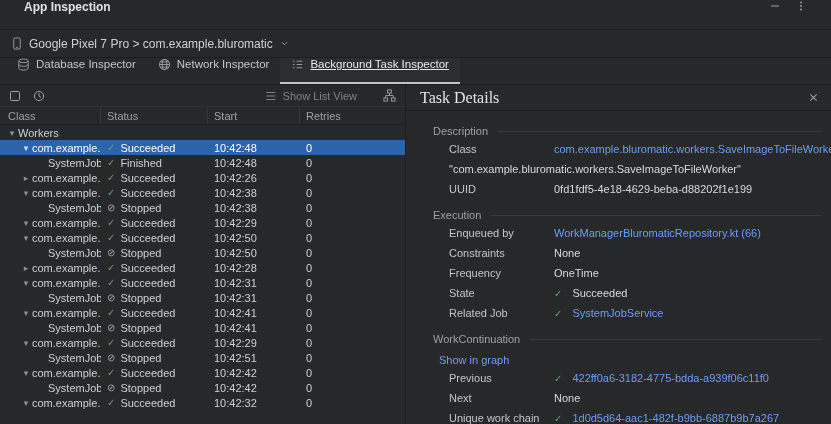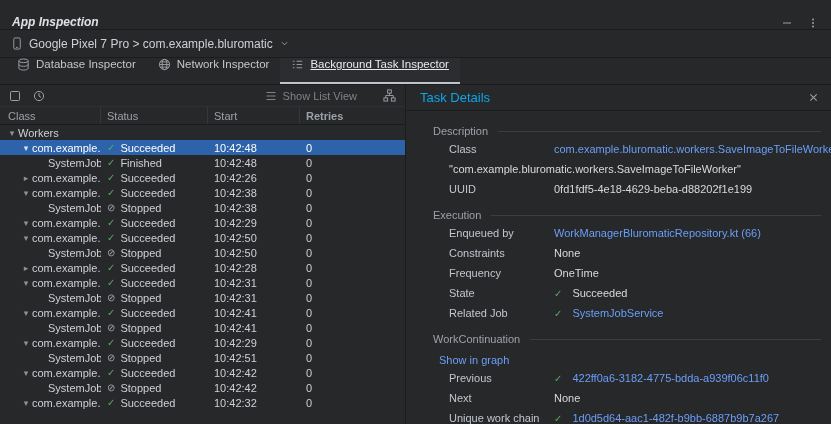"App Inspection" .titlebar { align-items: flex-end -> flex-start; font-style: italic -> none; padding: 0 12px -> 0 24px }
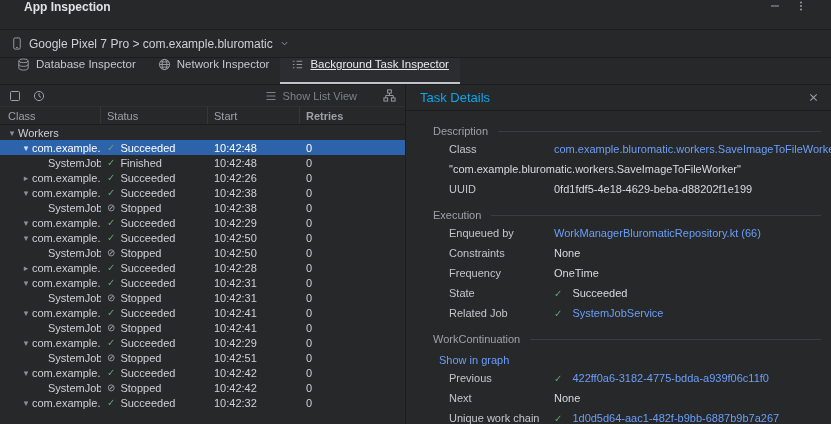"Task Details" .details-header .dtitle { color: #0ea5e9 -> #e5e5e5; font-family: none -> Liberation Serif, serif; font-size: 13px -> 16px }
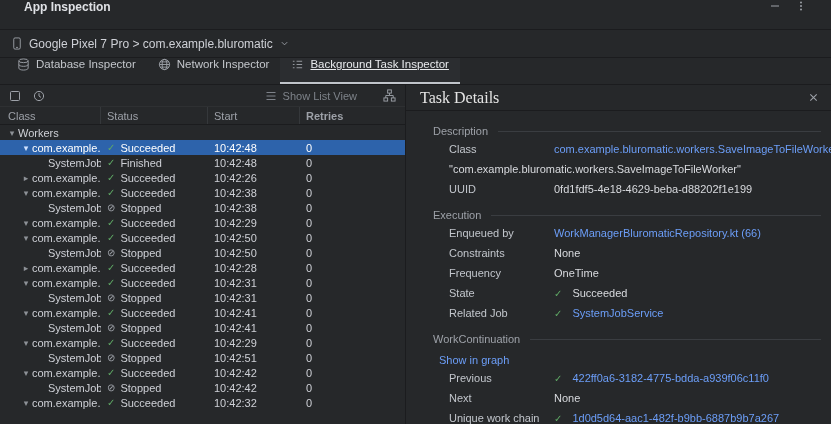"Retries" .hcell:last-child { font-weight: bold -> none }
